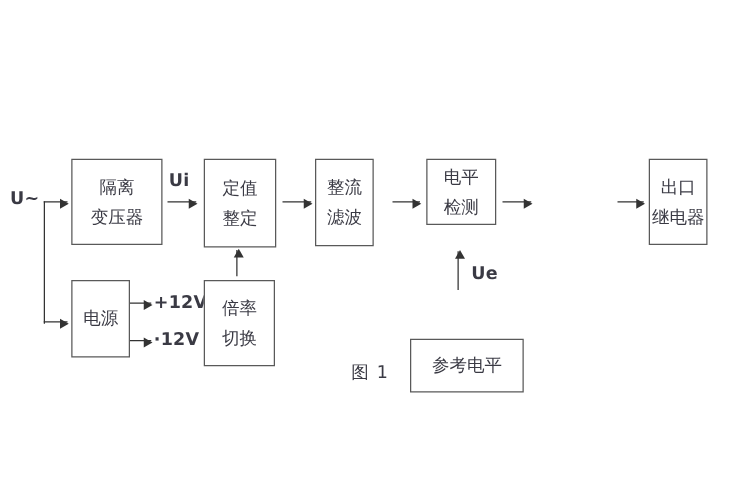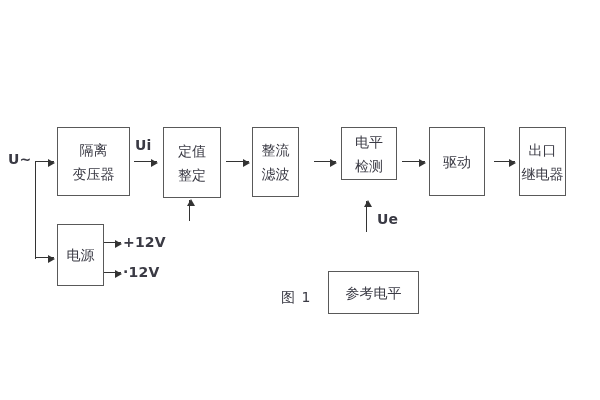"驱动" div.box { html: <div> <span>驱动</span> </div> -> none }
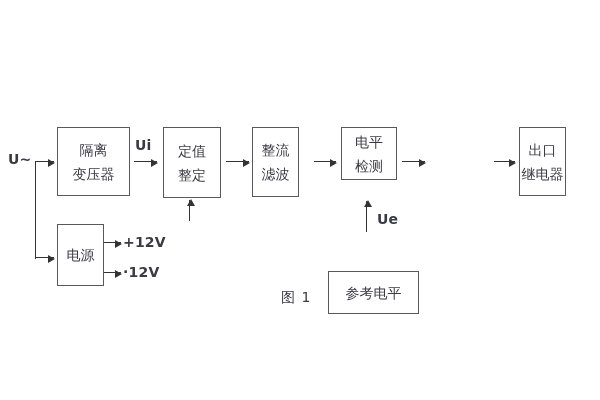"倍率" div.box { html: none -> <div> <span>倍率</span> <span>切换</span> </div> }
